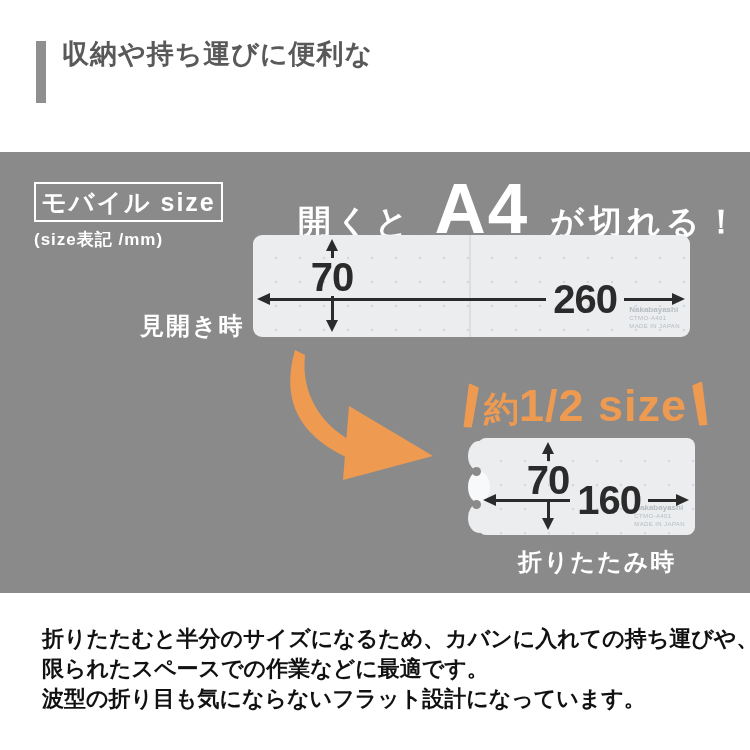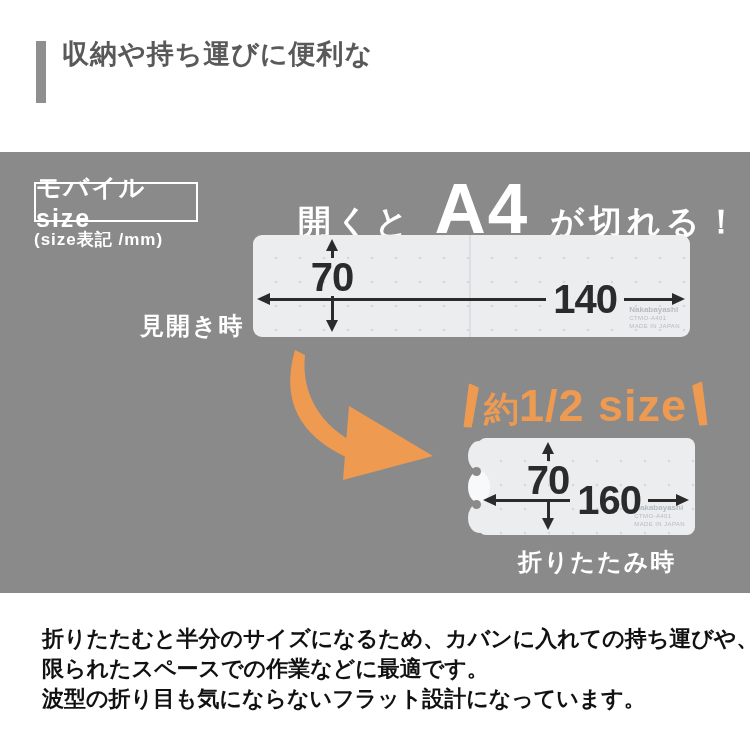"モバイル size" .badge { width: 164px -> 189px }
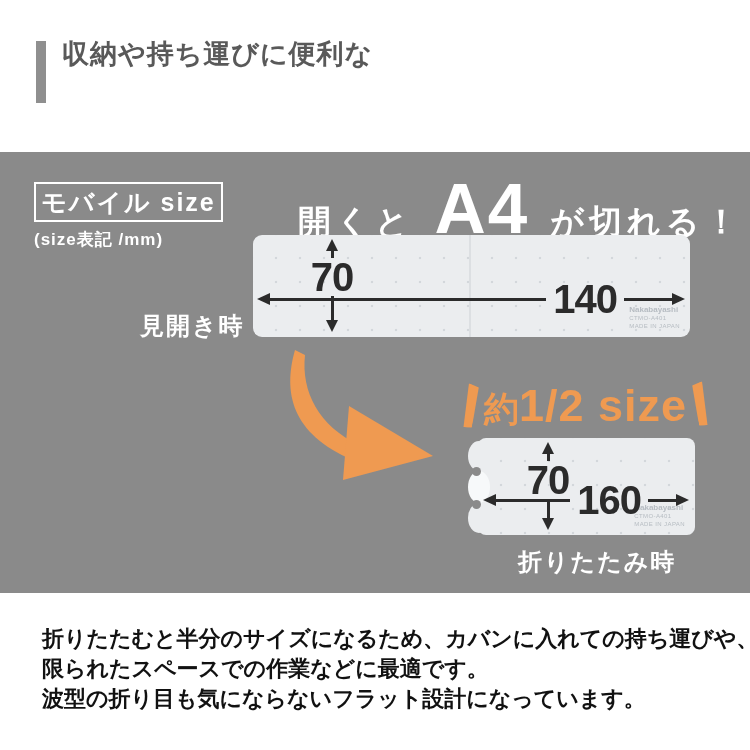"140" div.dim-num { text: 140 -> 260 }
